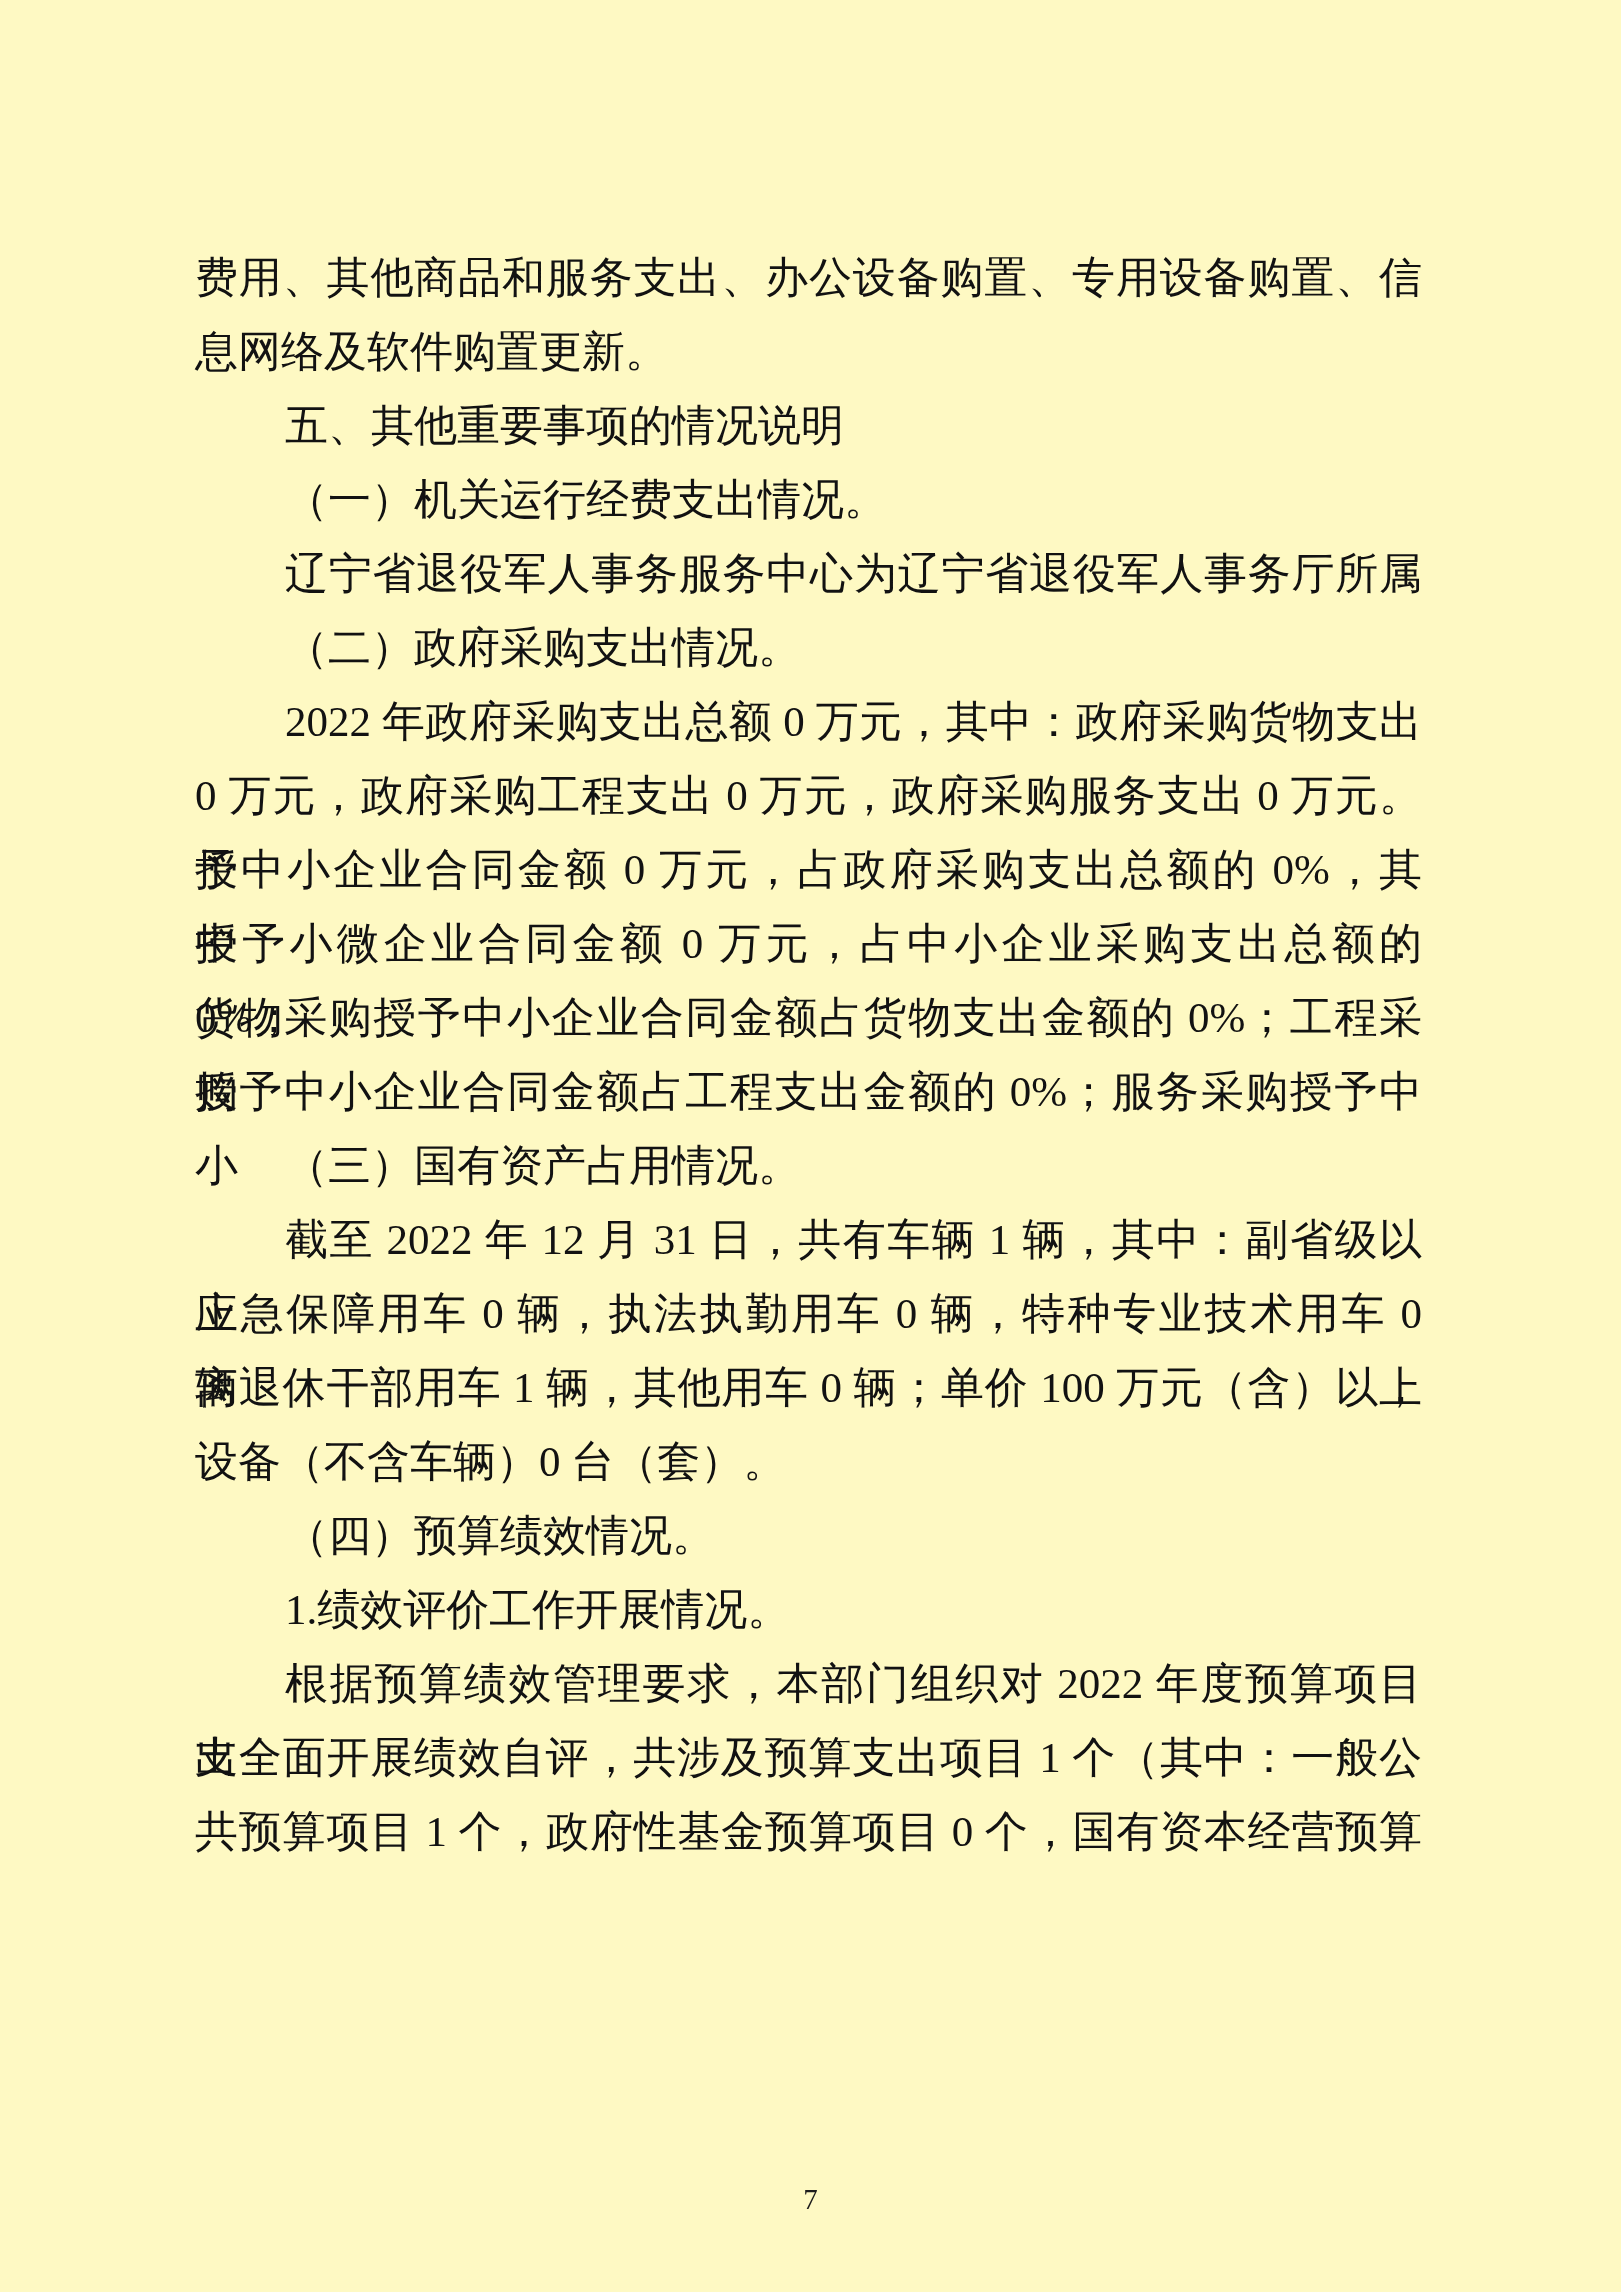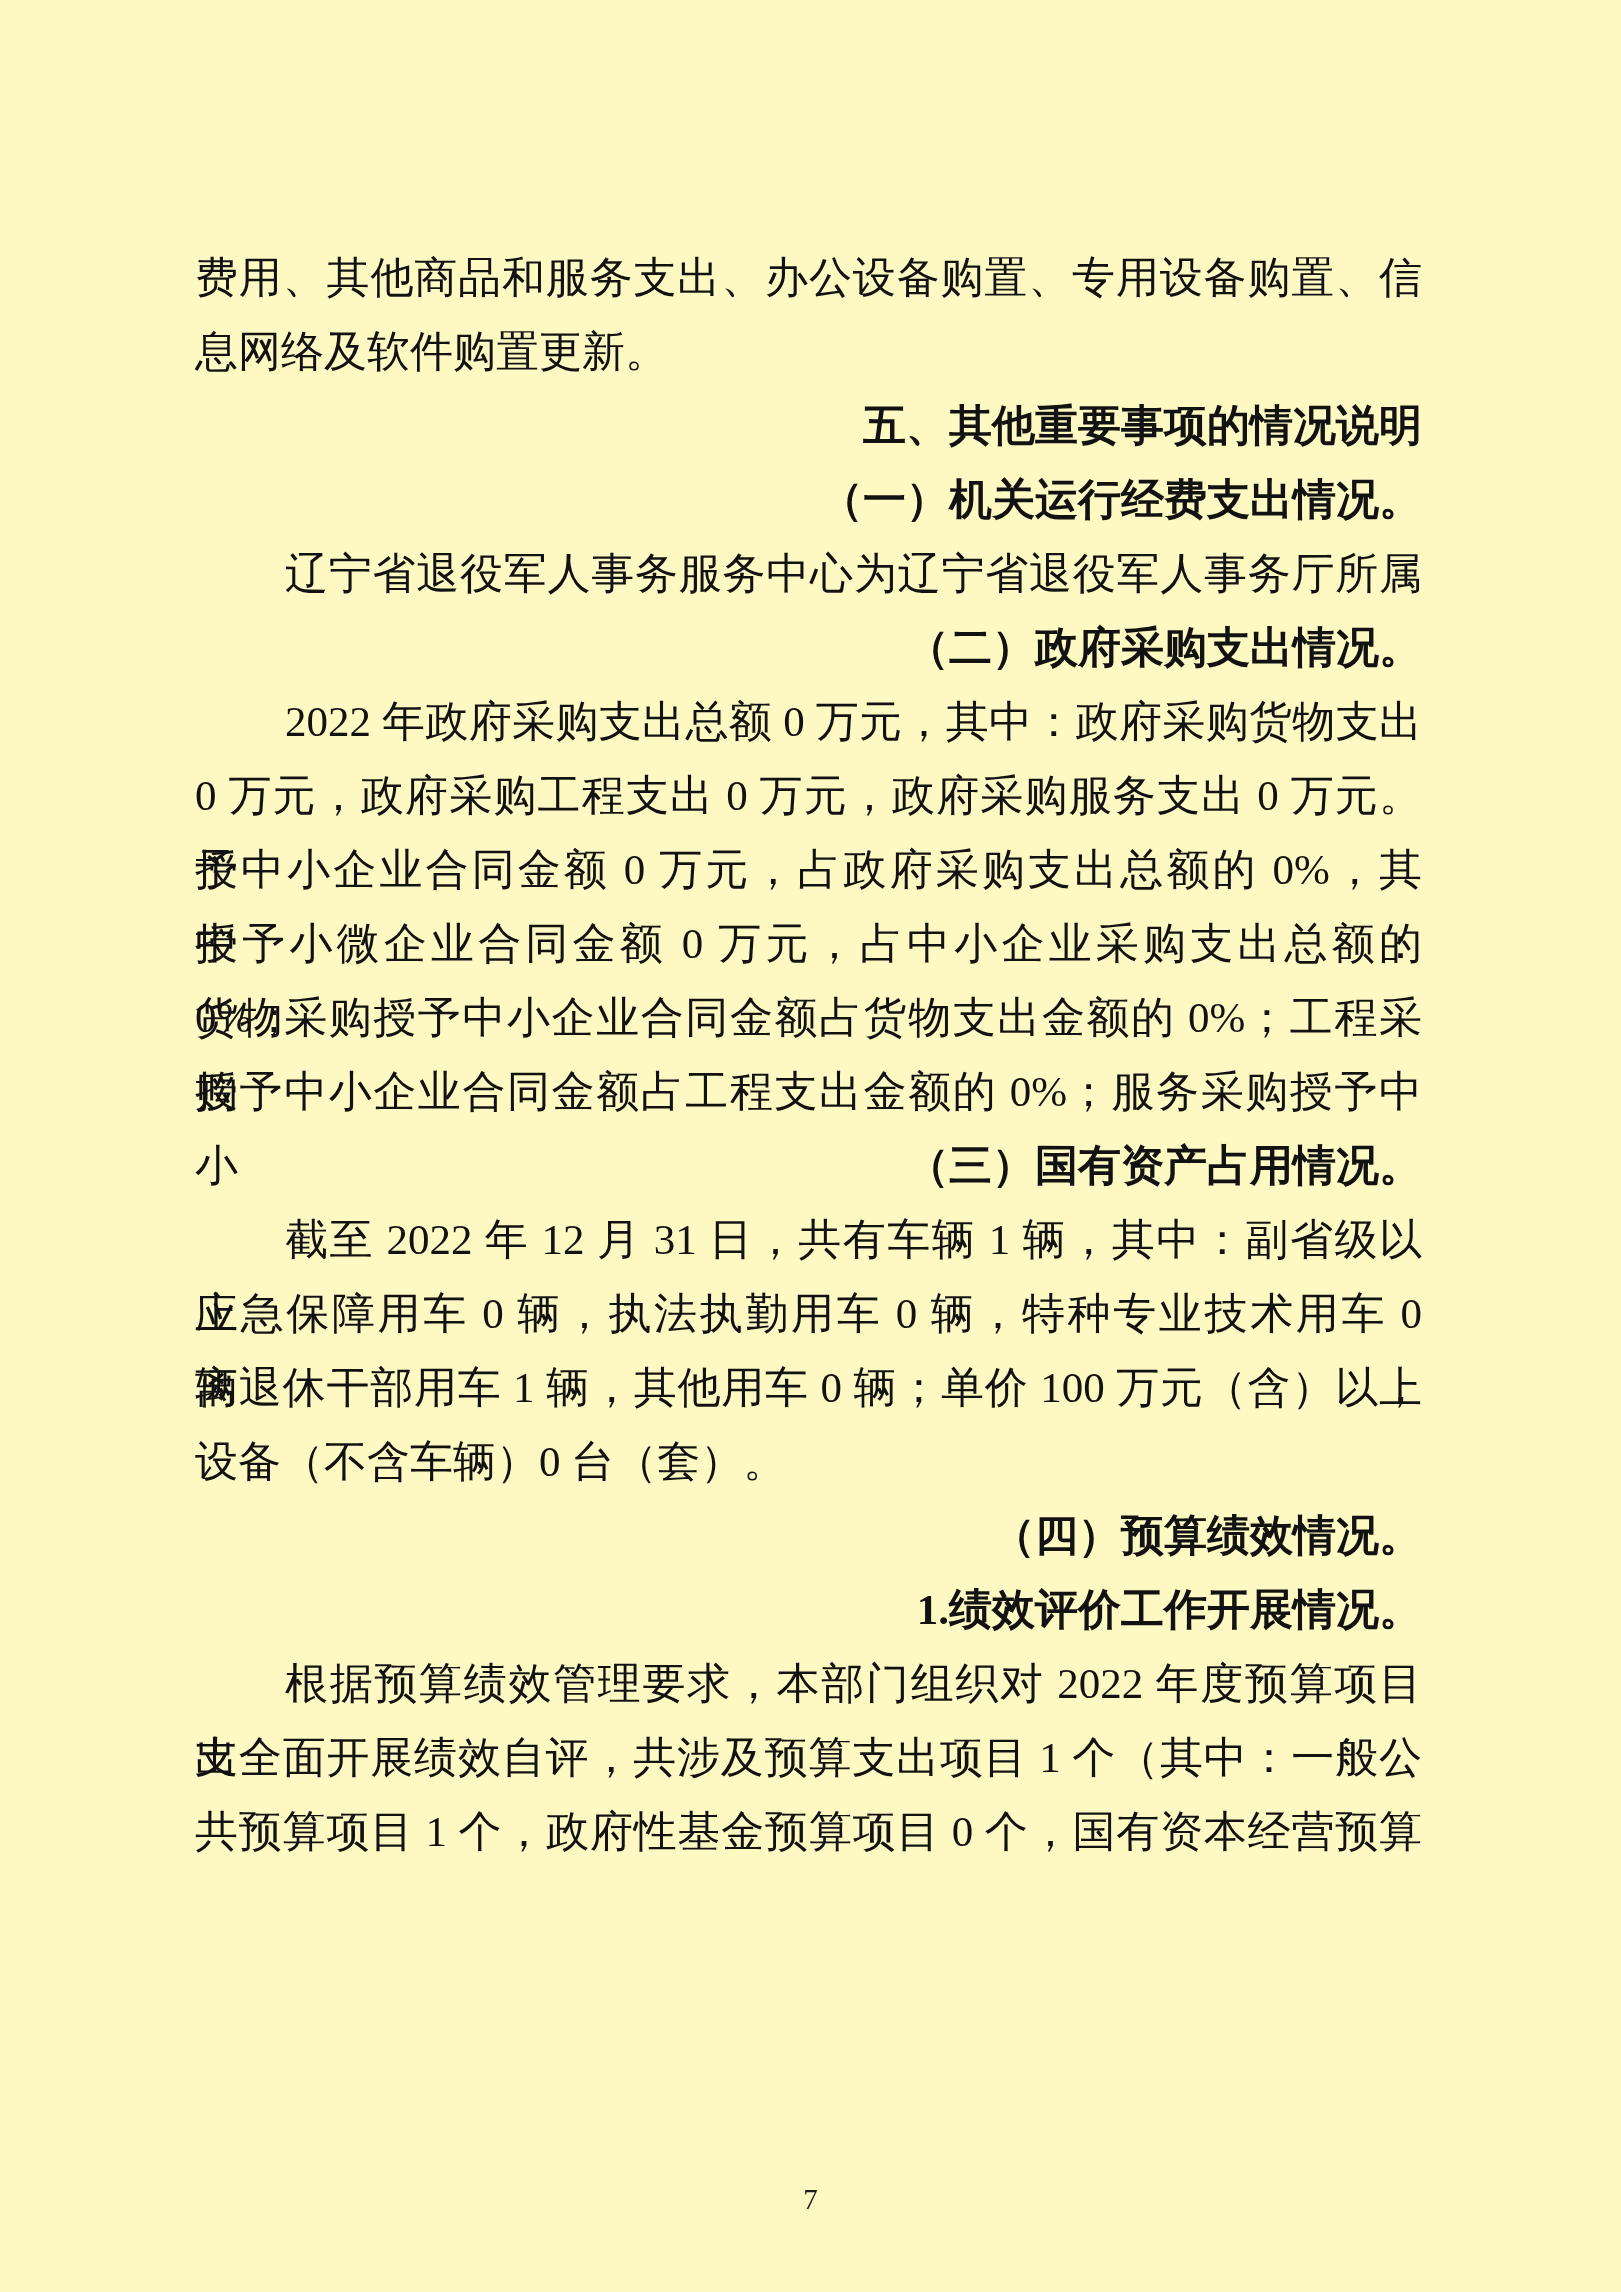"五、其他重要事项的情况说明" .line.bold { font-weight: 700 -> 400; text-align: right -> none }
